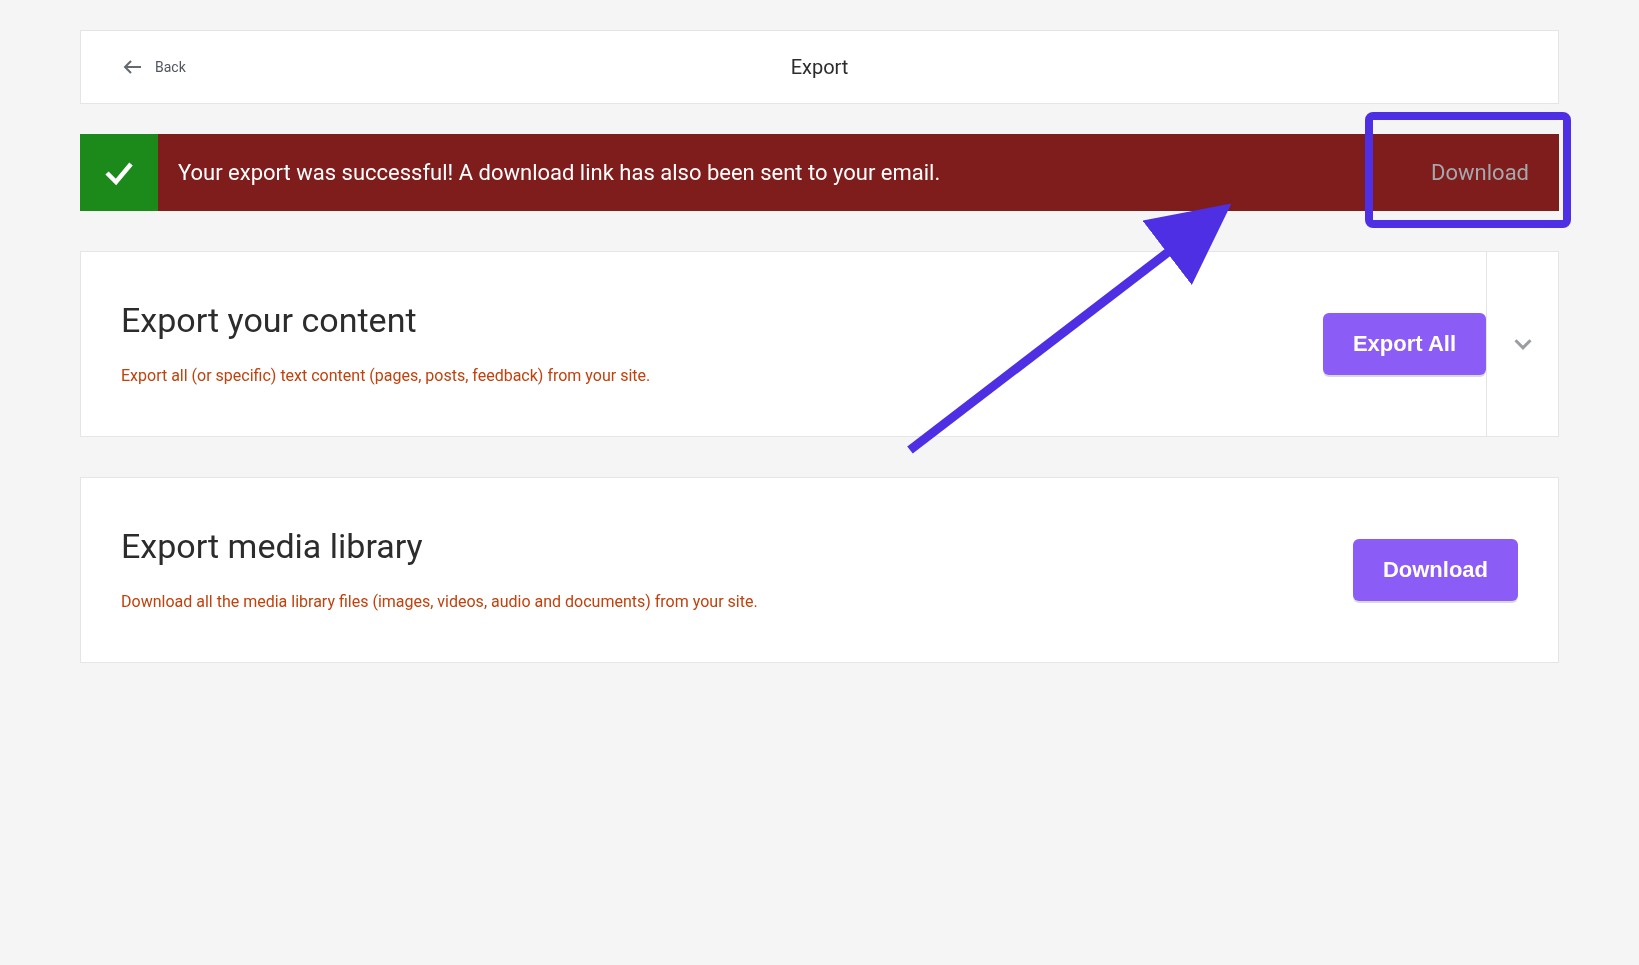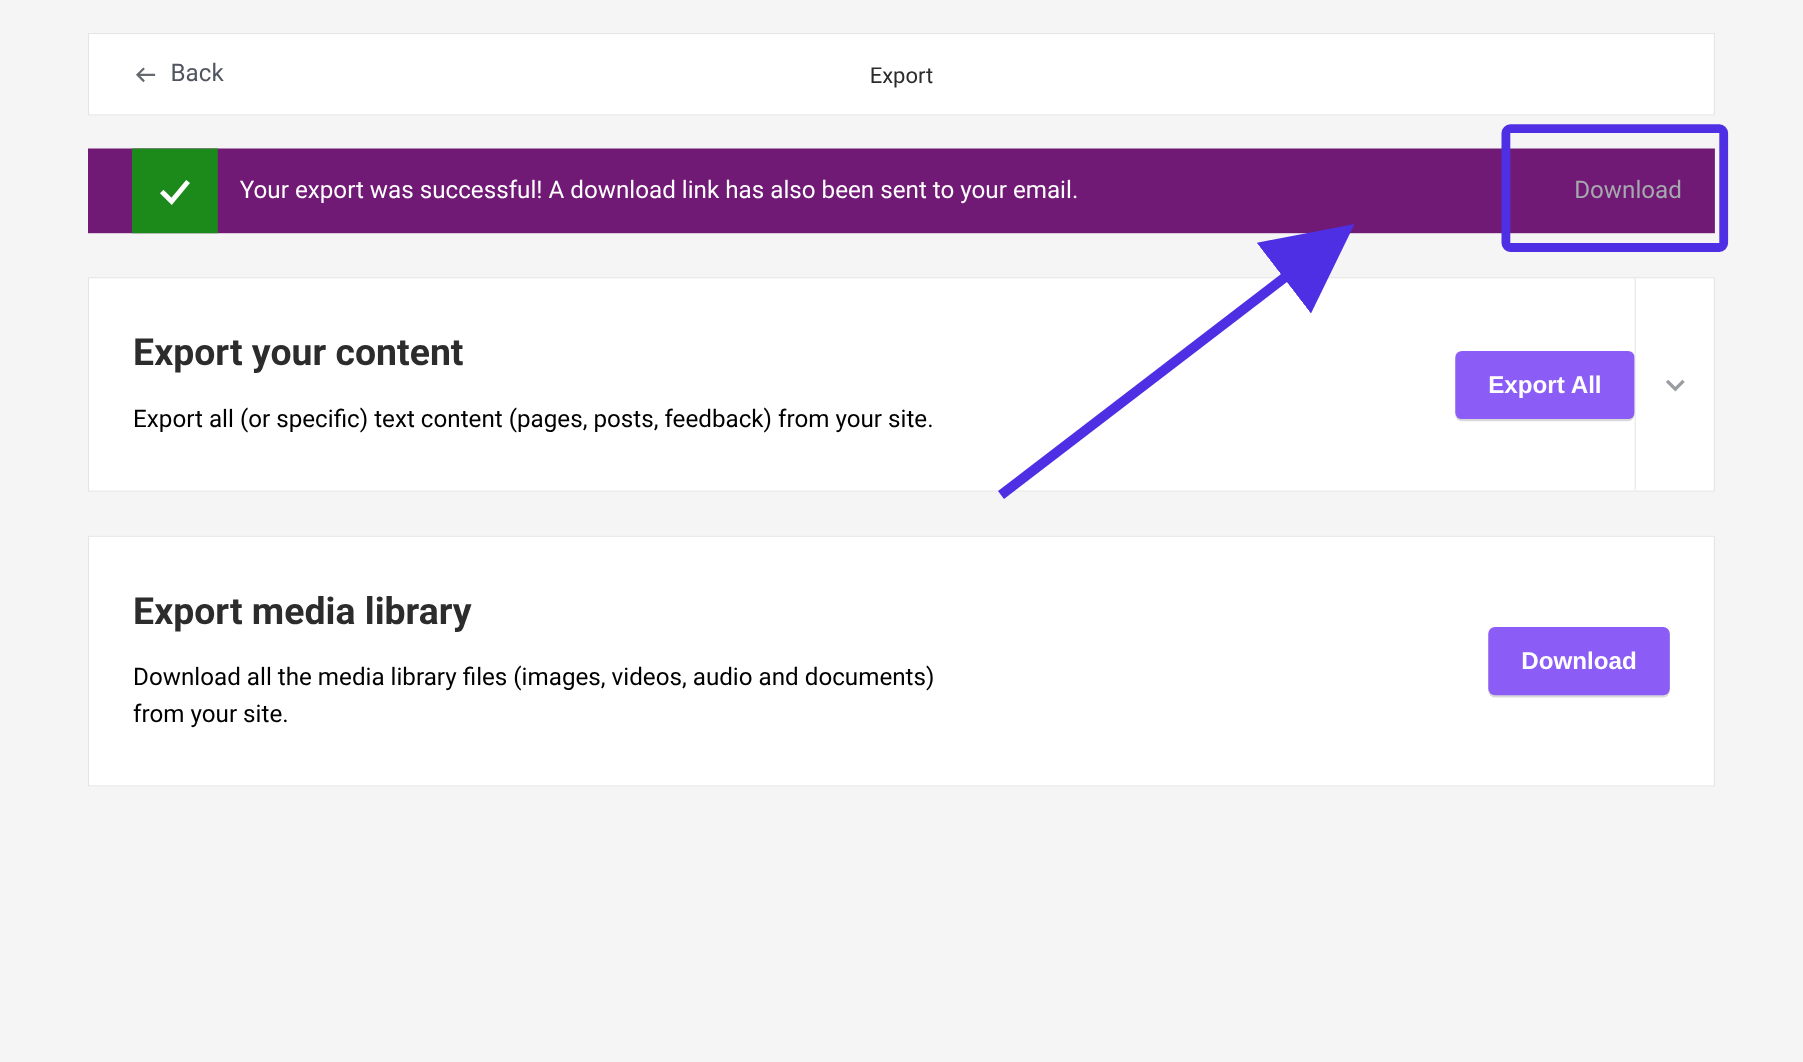"Back" .back-label { font-size: 22px -> 14px }
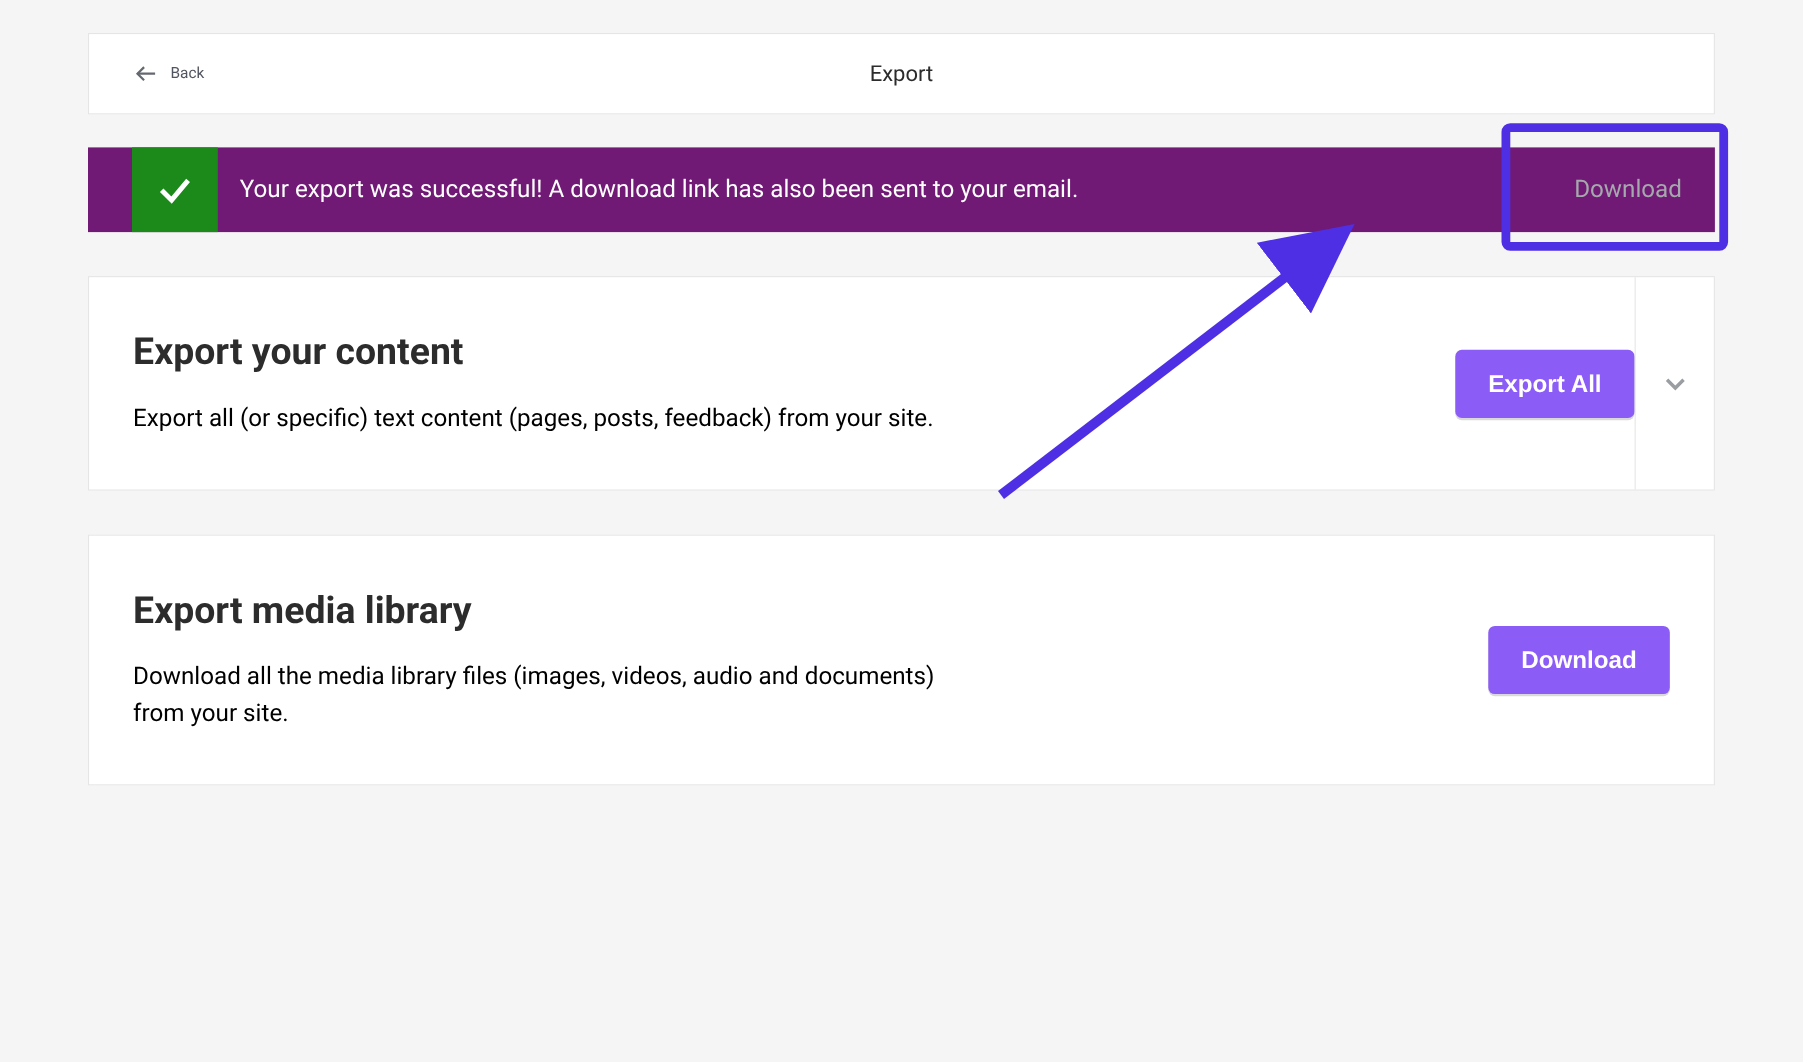"Your export was successful! A" .notice { background: #701a75 -> #7f1d1d; padding-left: 40px -> none }
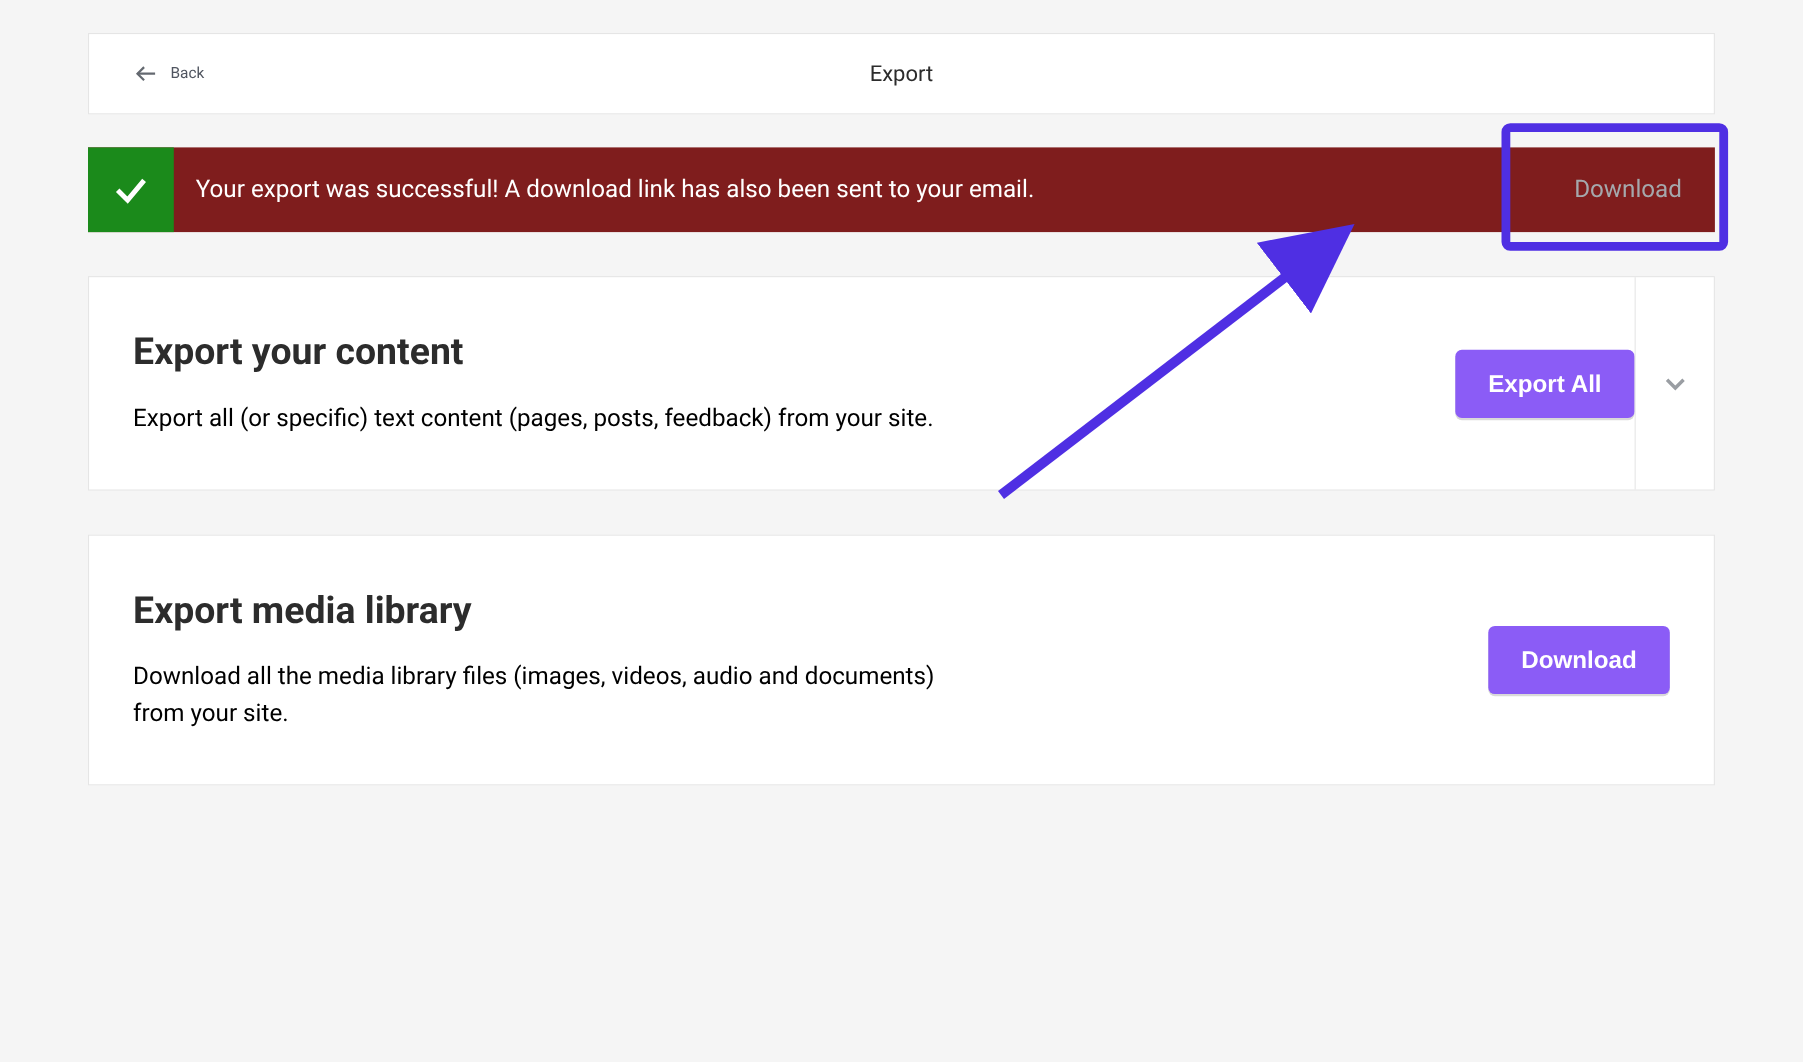"Export your content" .card-title { font-weight: 700 -> 400 }
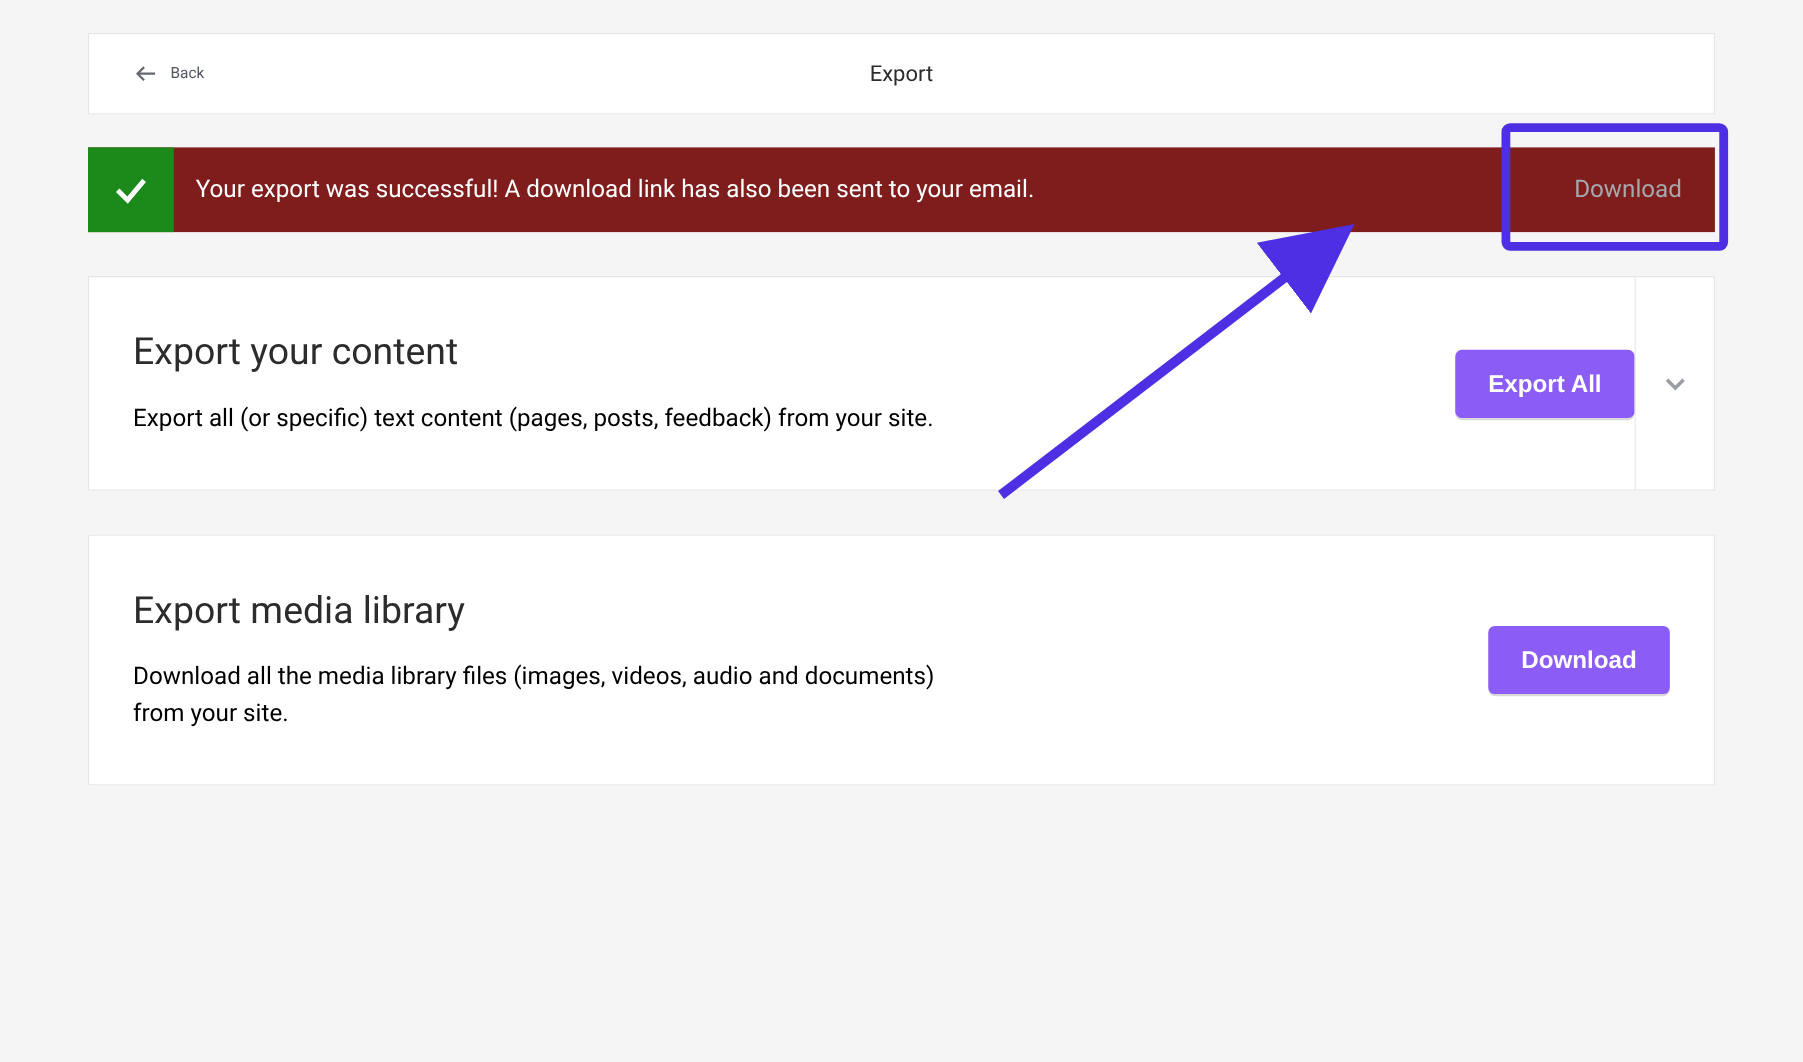"Export all (or specific) text" .card-desc { color: #000000 -> #c2410c; font-size: 22px -> 16px }
